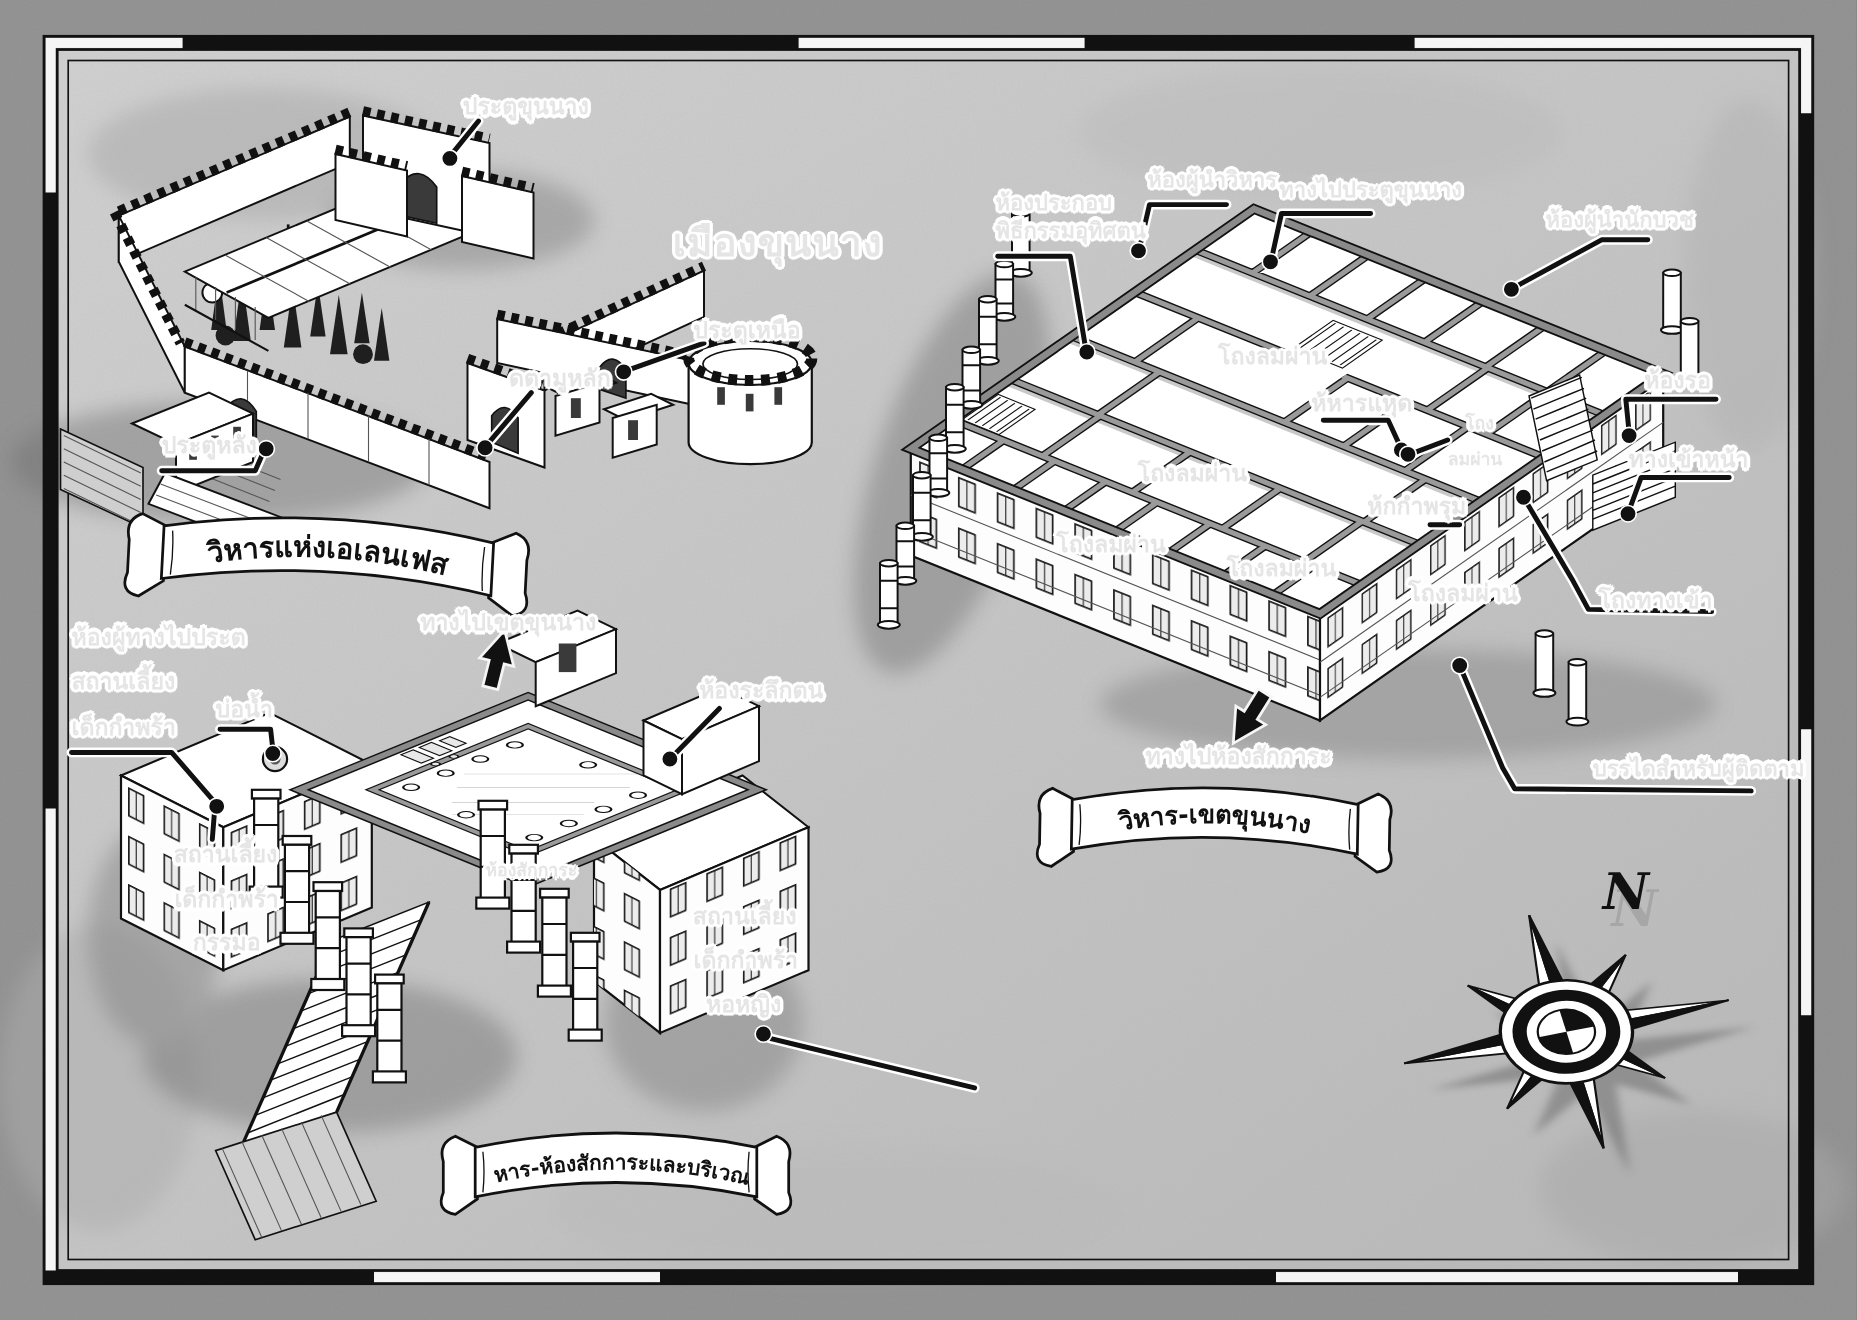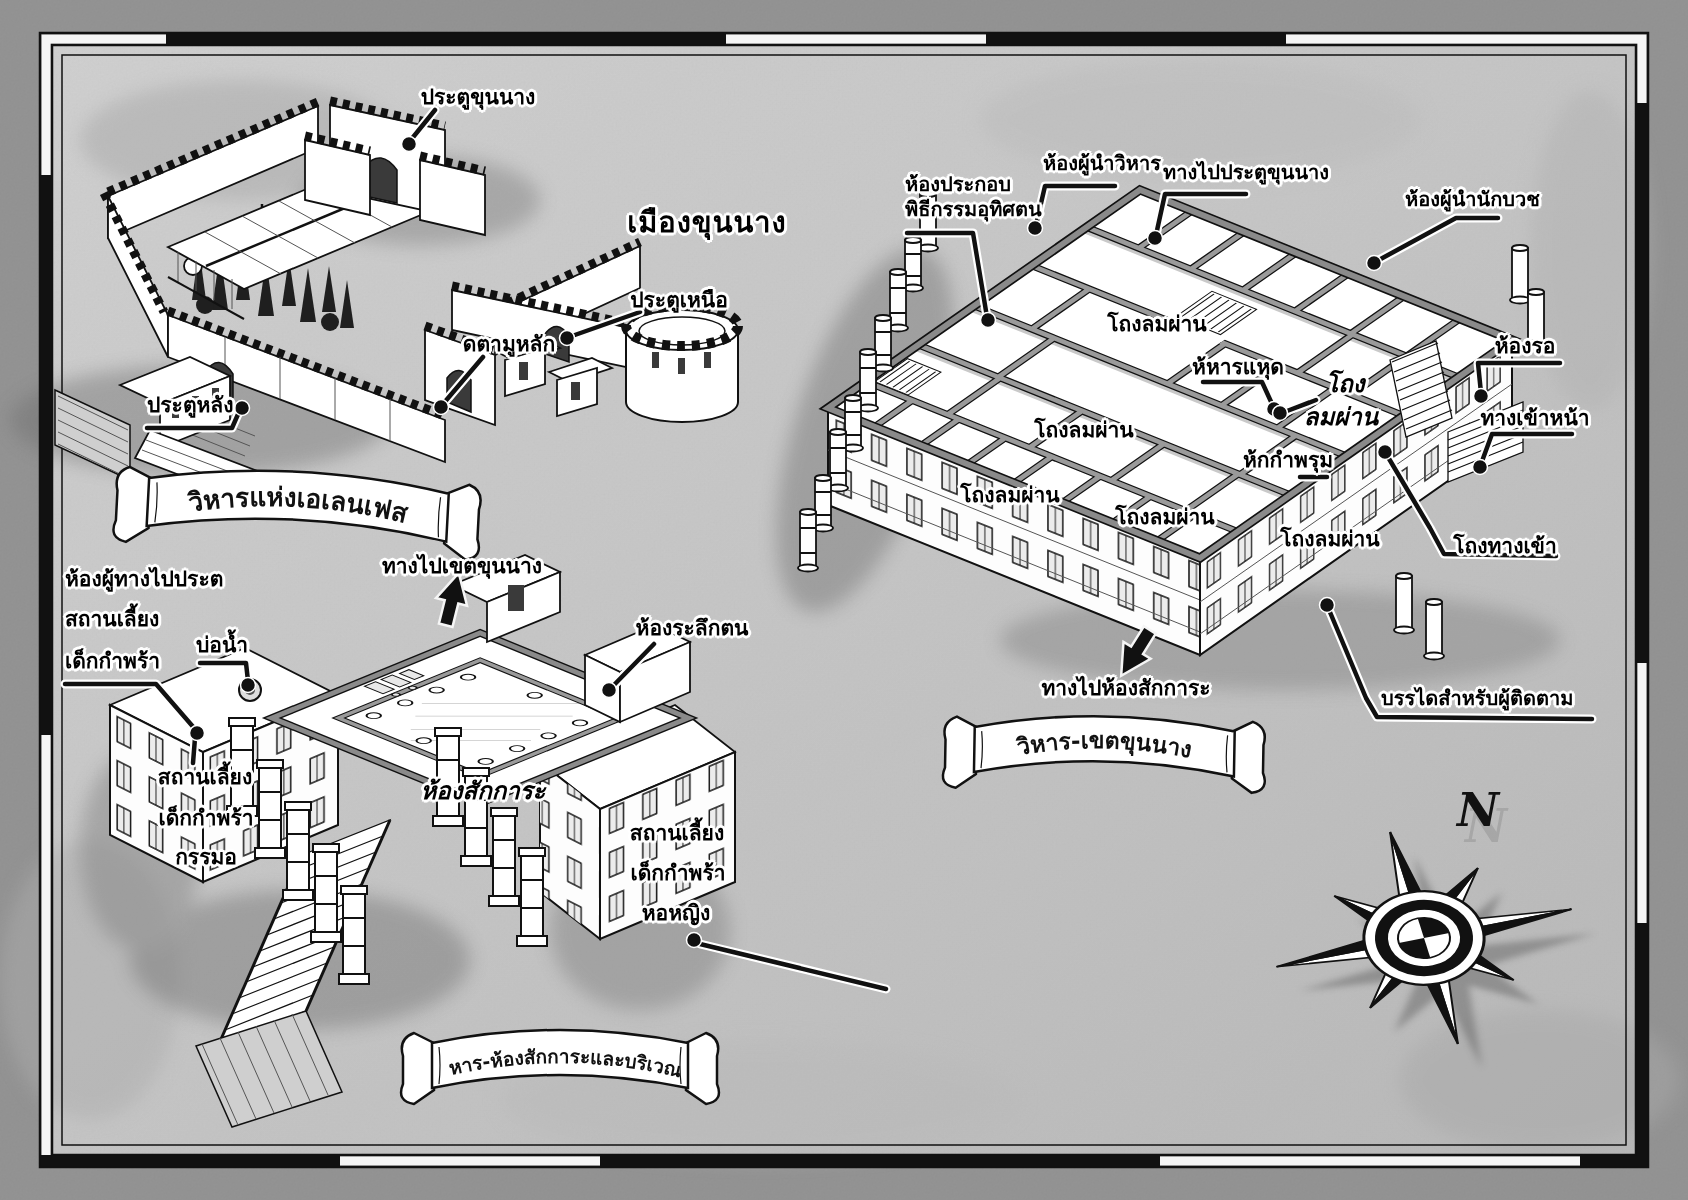"ประตูขุนนาง" .lbl { color: #000000 -> #e5e5e5 }
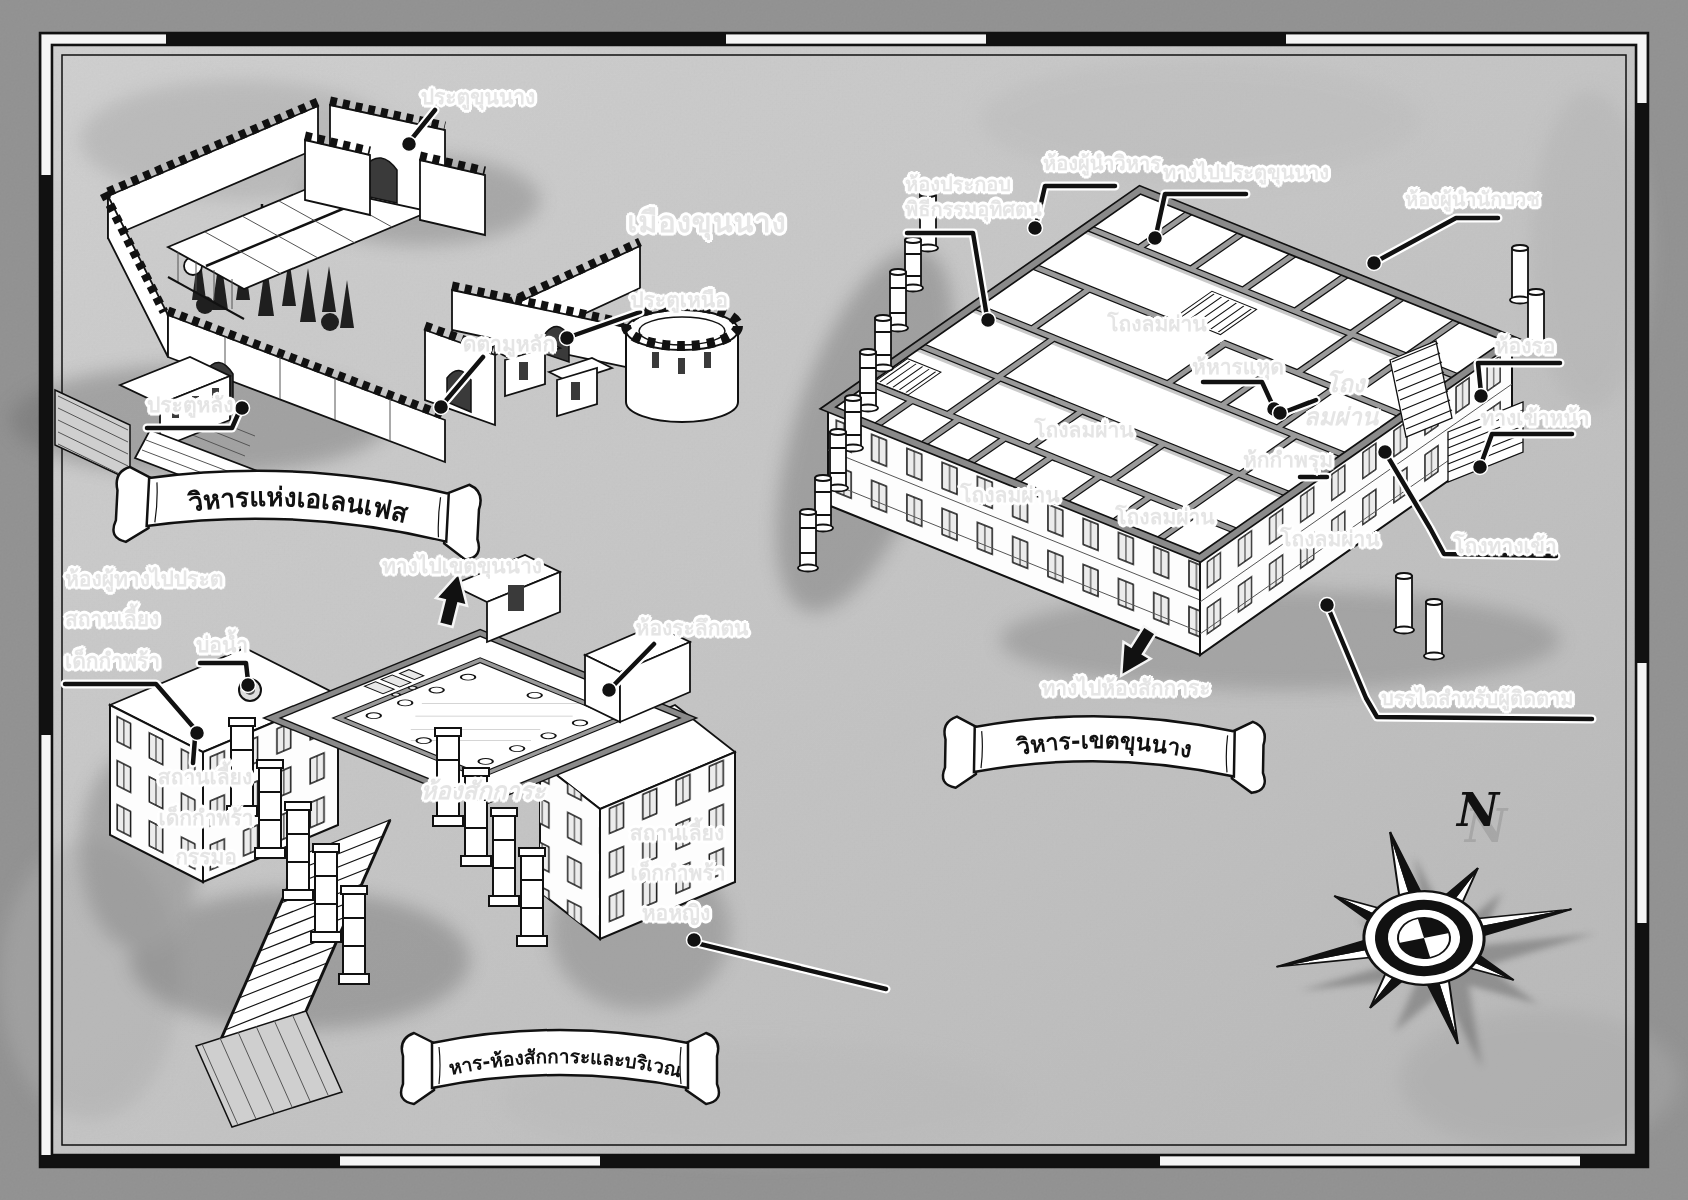"เมืองขุนนาง" .title { font-size: 29px -> 35px }
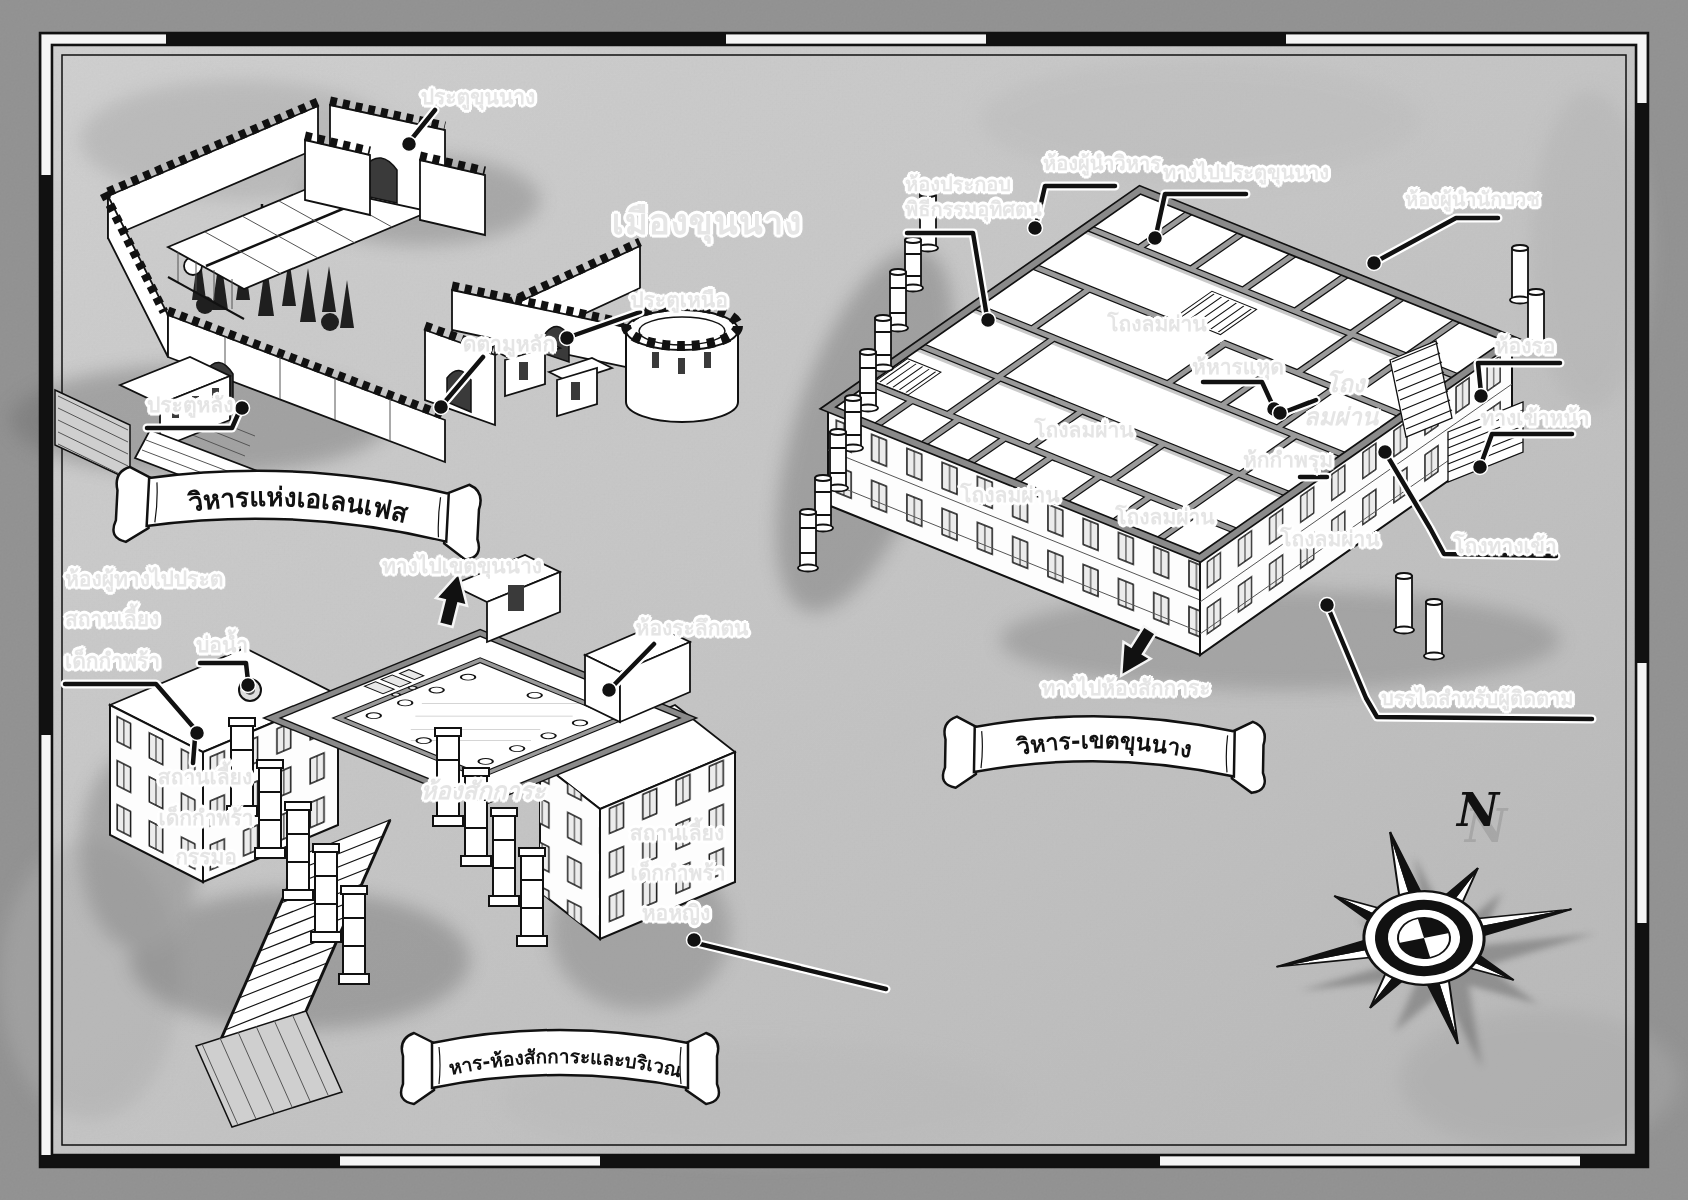"โถง" .fs22 { font-size: 24px -> 16px; font-style: italic -> none }
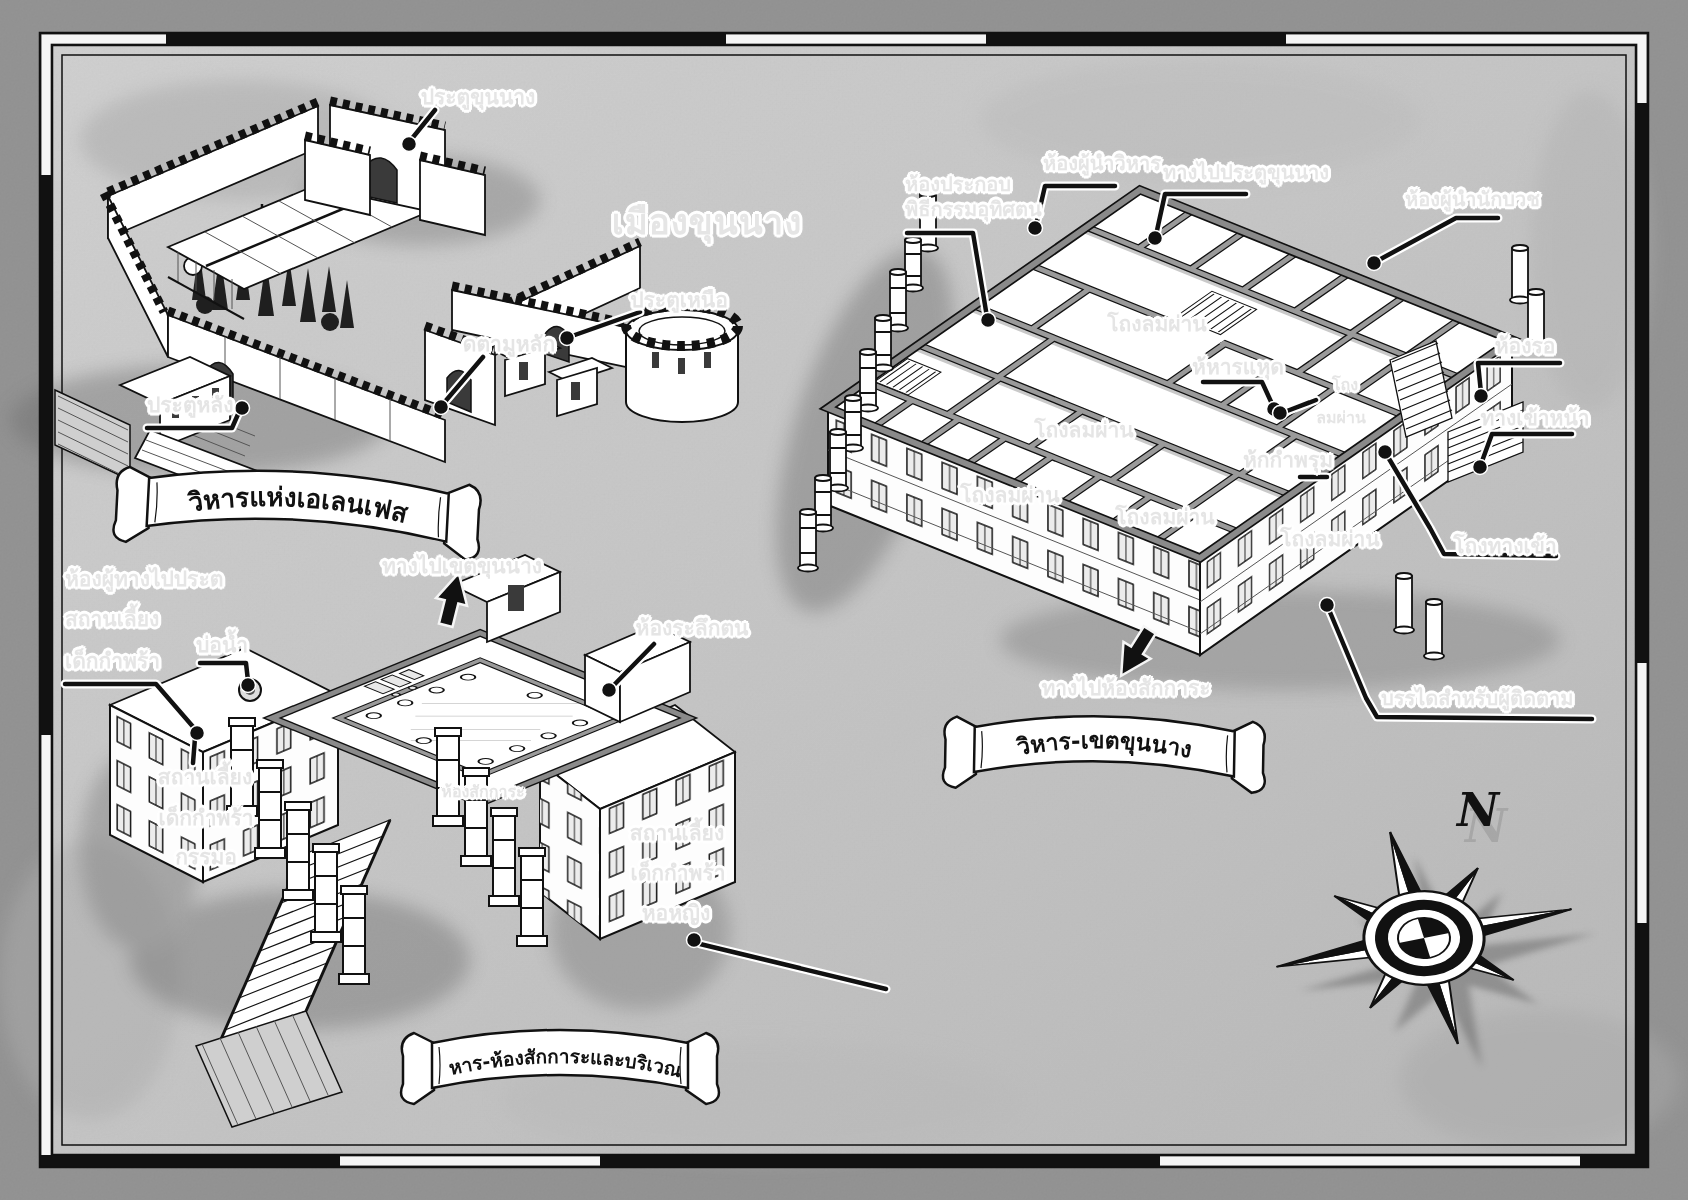"บรรไดสำหรับผู้ติดตาม" div.lbl { left: 1381px -> 1448px }
